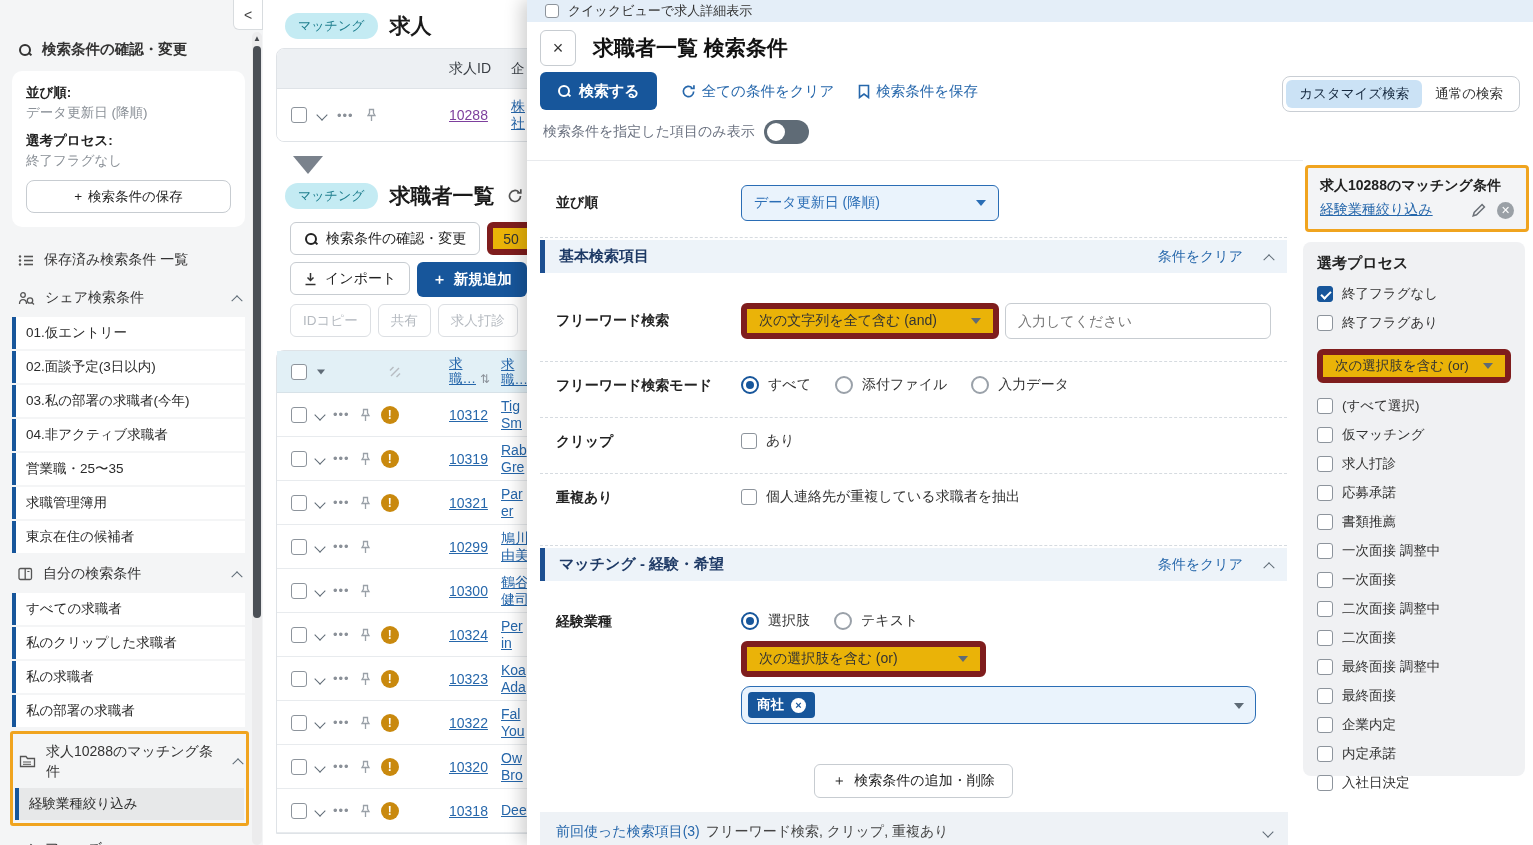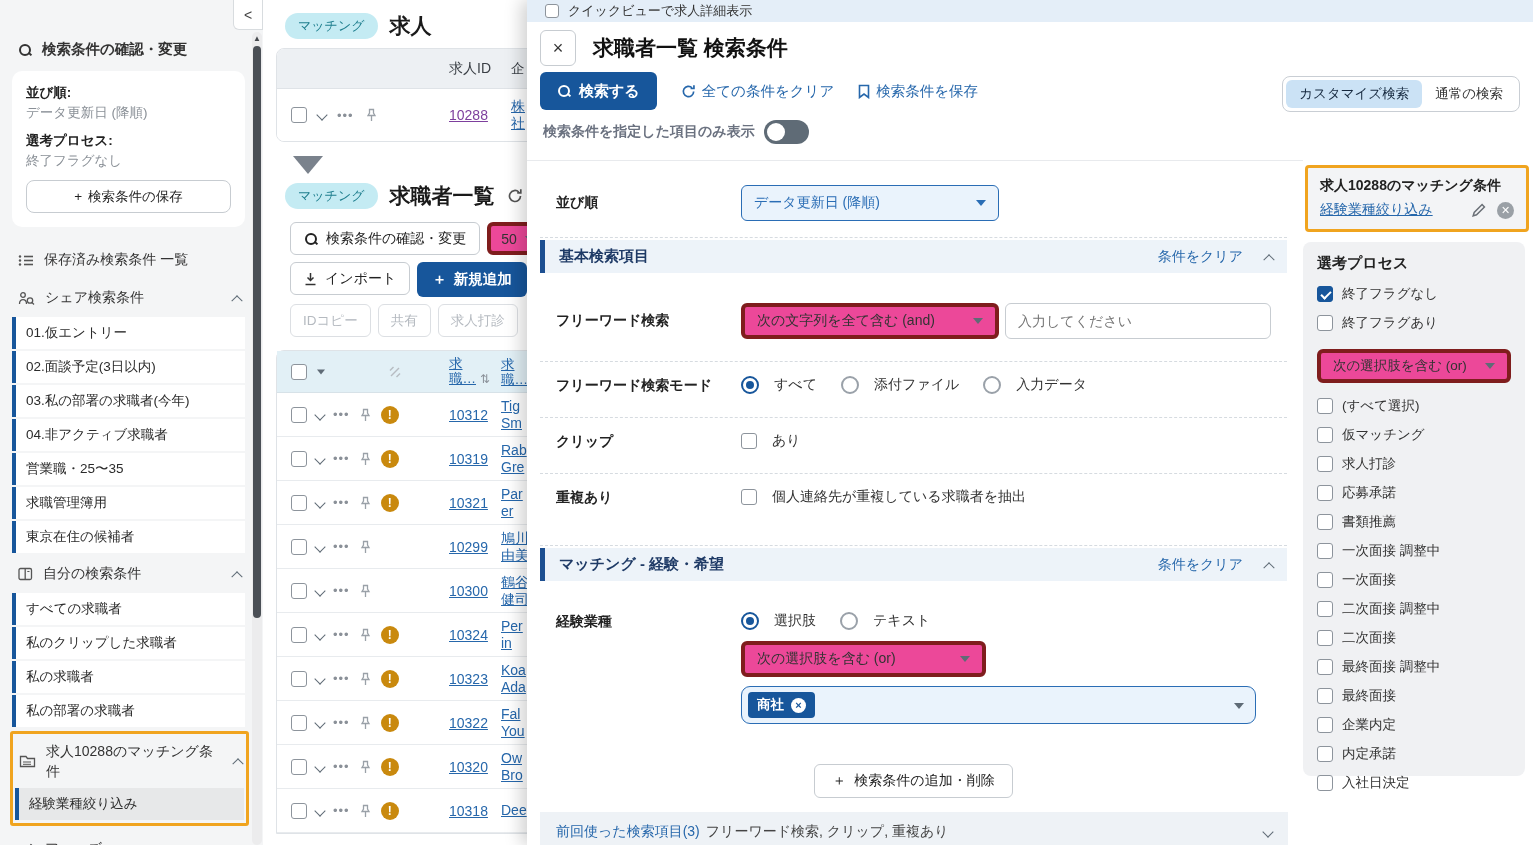"検索条件を指定した項目のみ表示" .ov-toggle { font-weight: bold -> none }
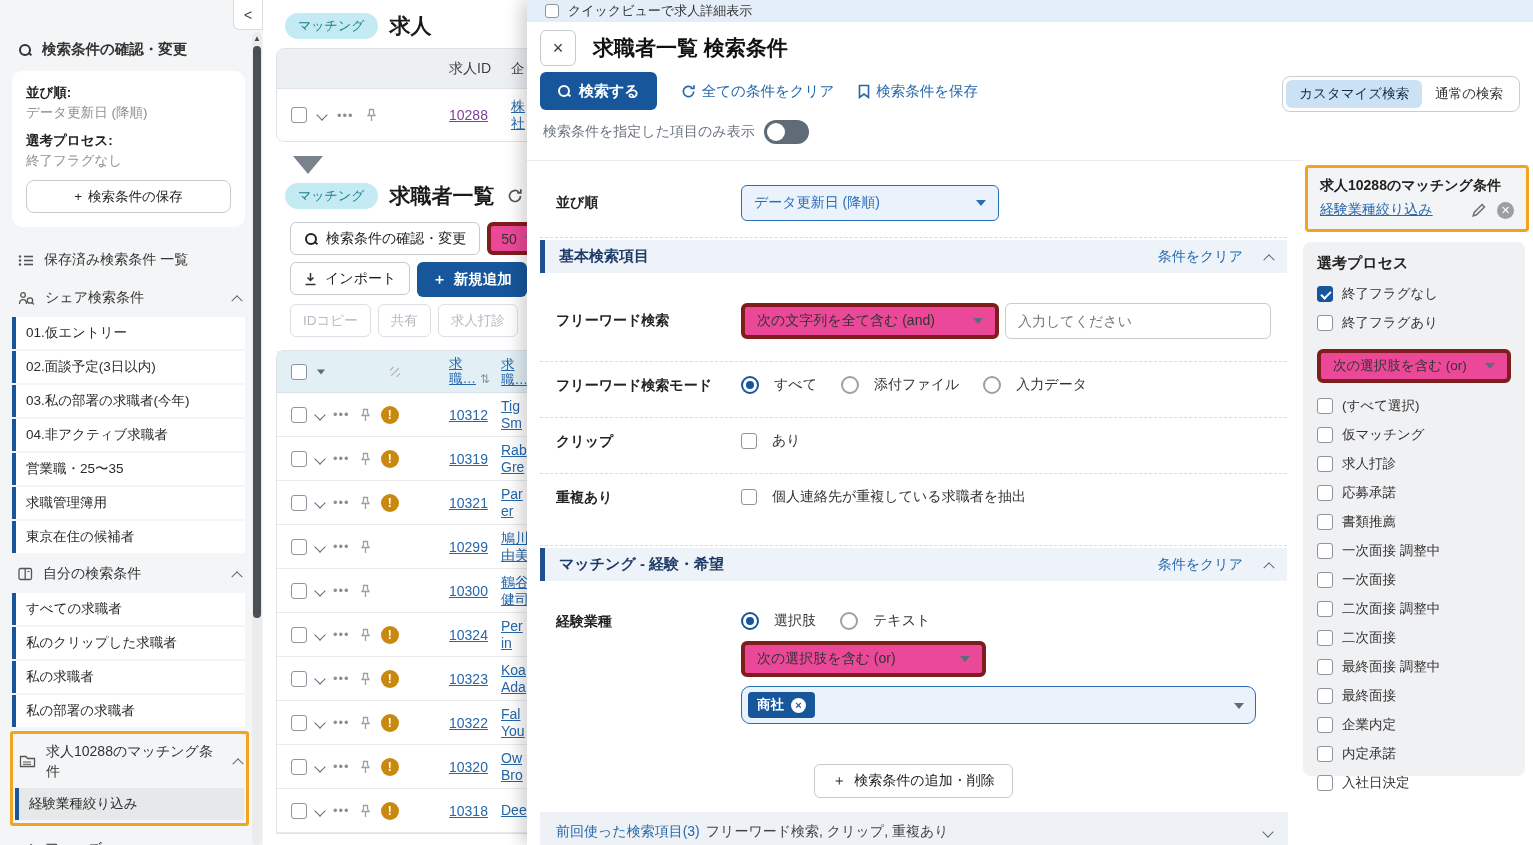"50" .sel { background: #ec4899 -> #eab308; border: 4px solid #7f1d1d -> 6px solid #7f1d1d }
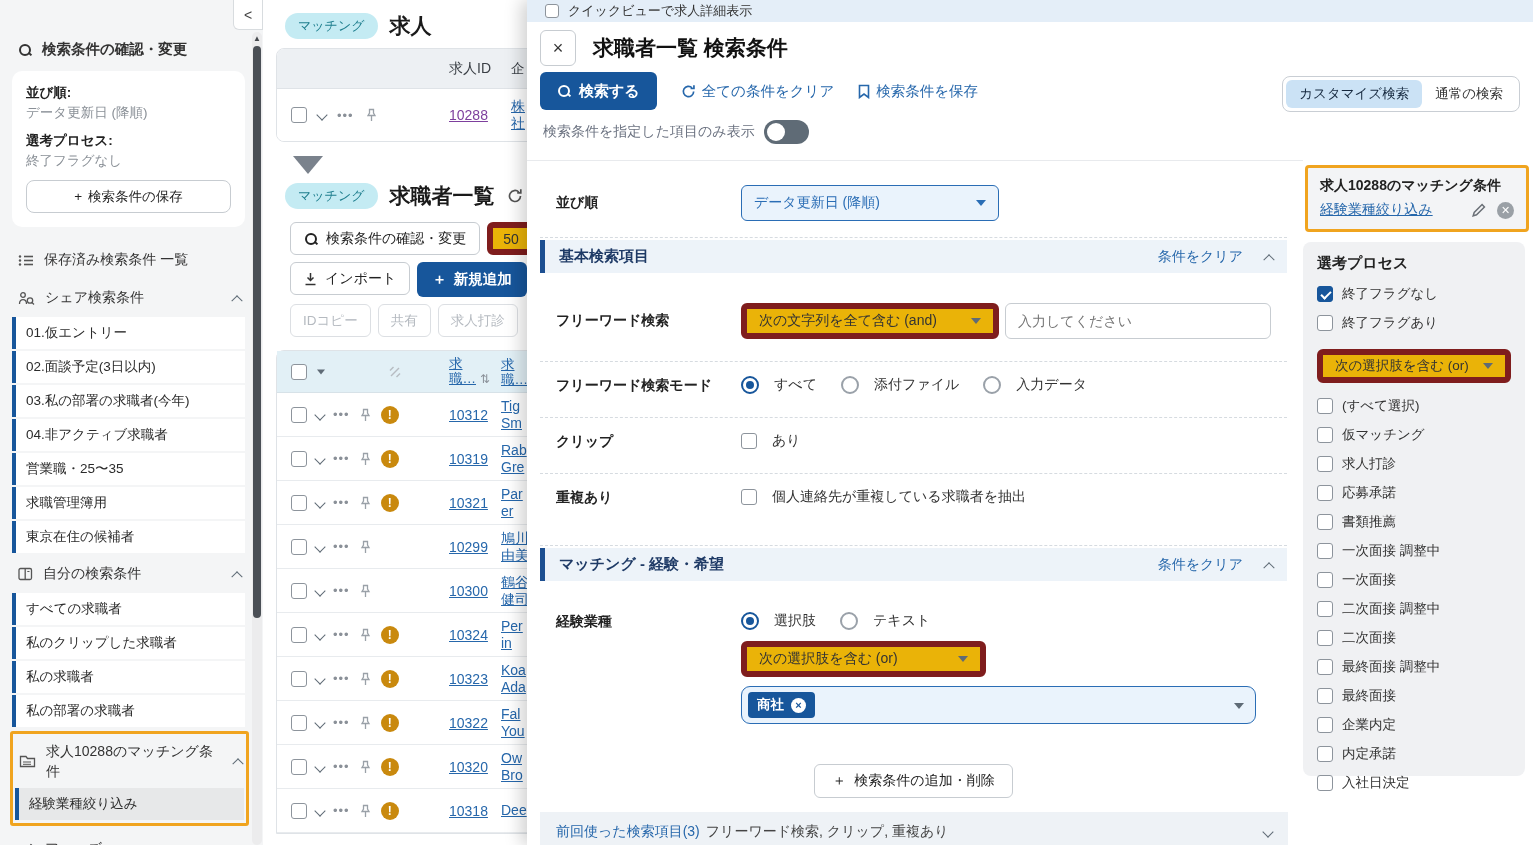"すべて" .rgroup { gap: 15px -> 9px }
